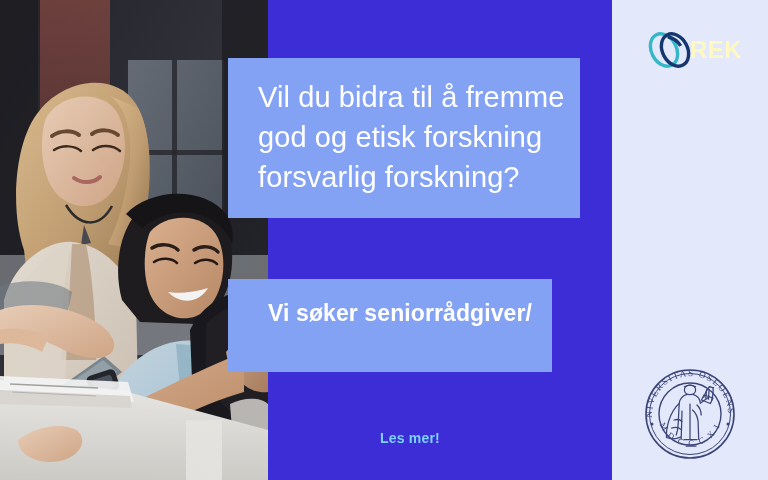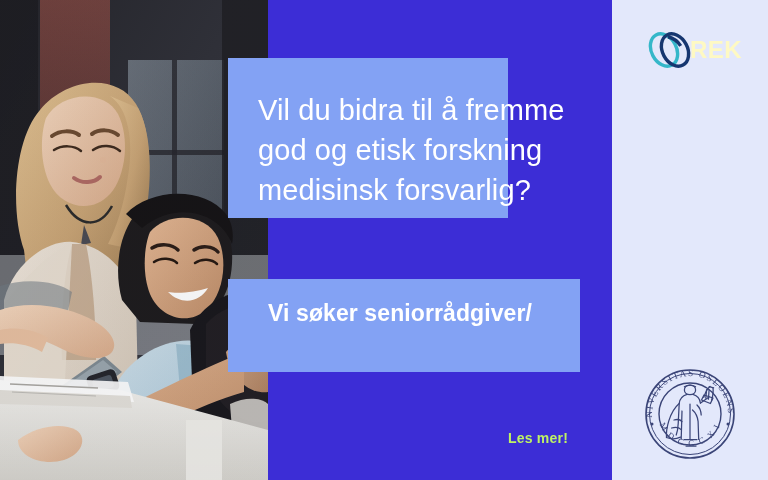"Vil du bidra til å" .callout-headline { padding: 32px 26px 0 30px -> 19px 26px 0 30px; width: 280px -> 352px }
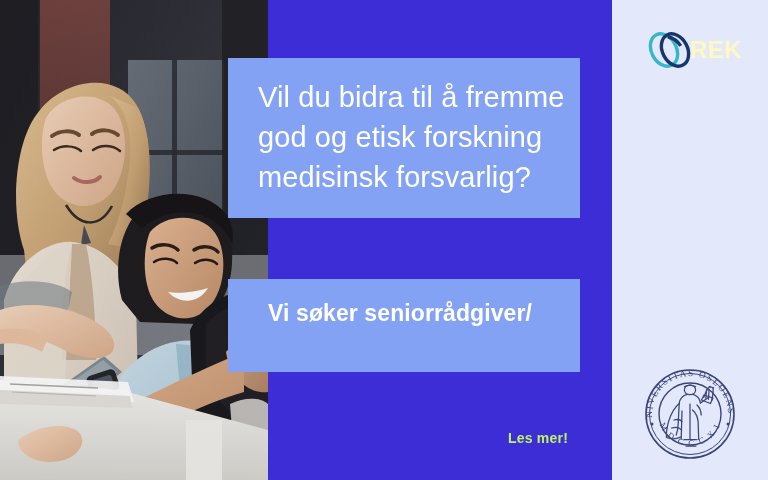"medisinsk forsvarlig?" div.line { text: medisinsk forsvarlig -> forsvarlig forskning }
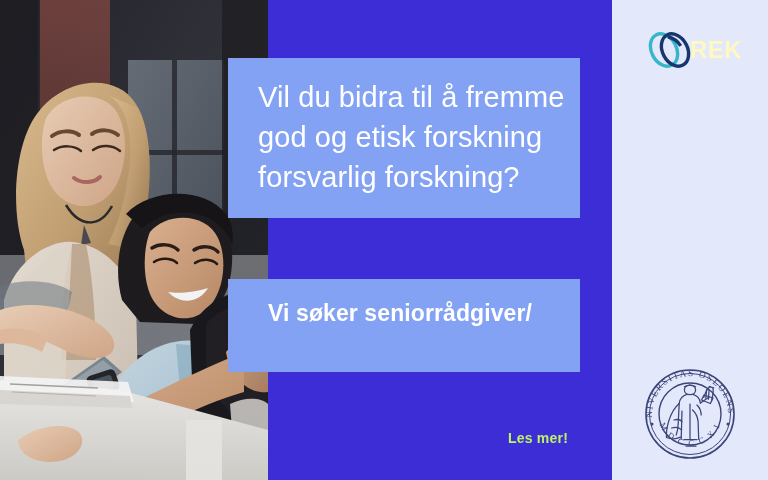"Vi søker seniorrådgiver/" .callout-role { width: 352px -> 324px }
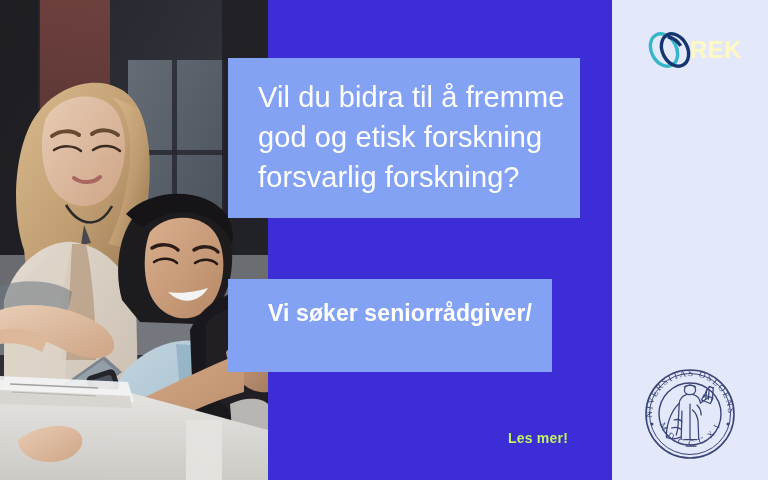"Les mer!" .cta { color: #bef264 -> #7dd3fc; text-align: right -> none }
